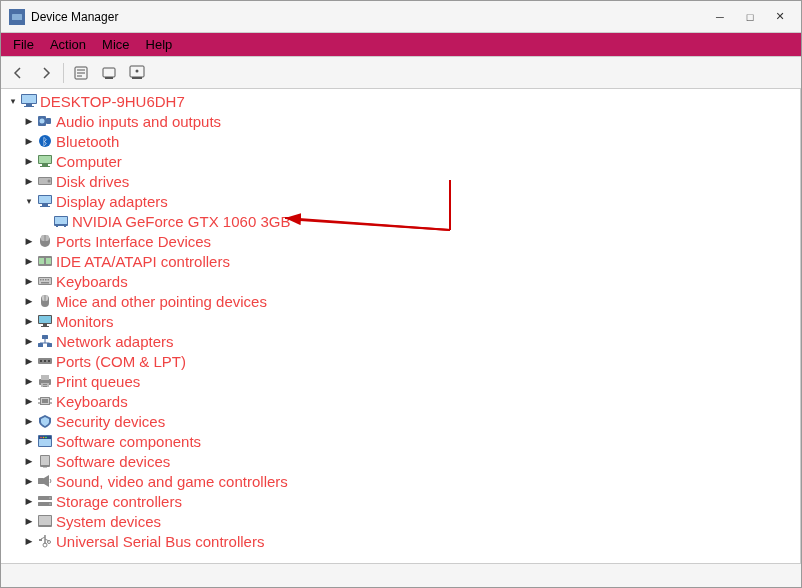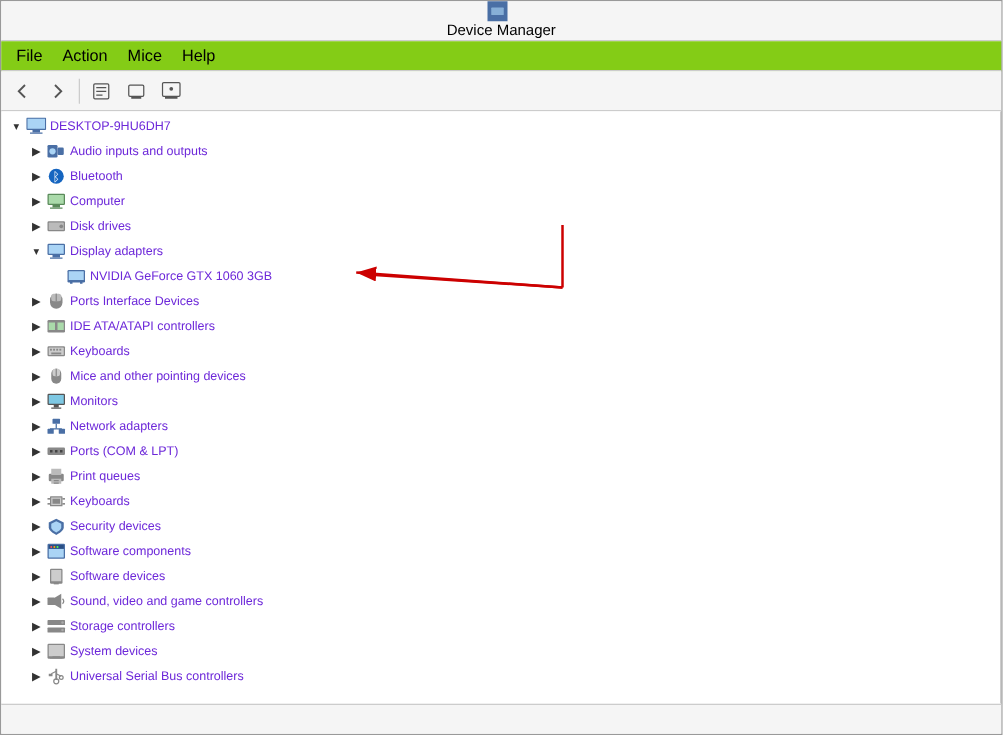"Device Manager" .title-bar { flex-direction: column -> none }
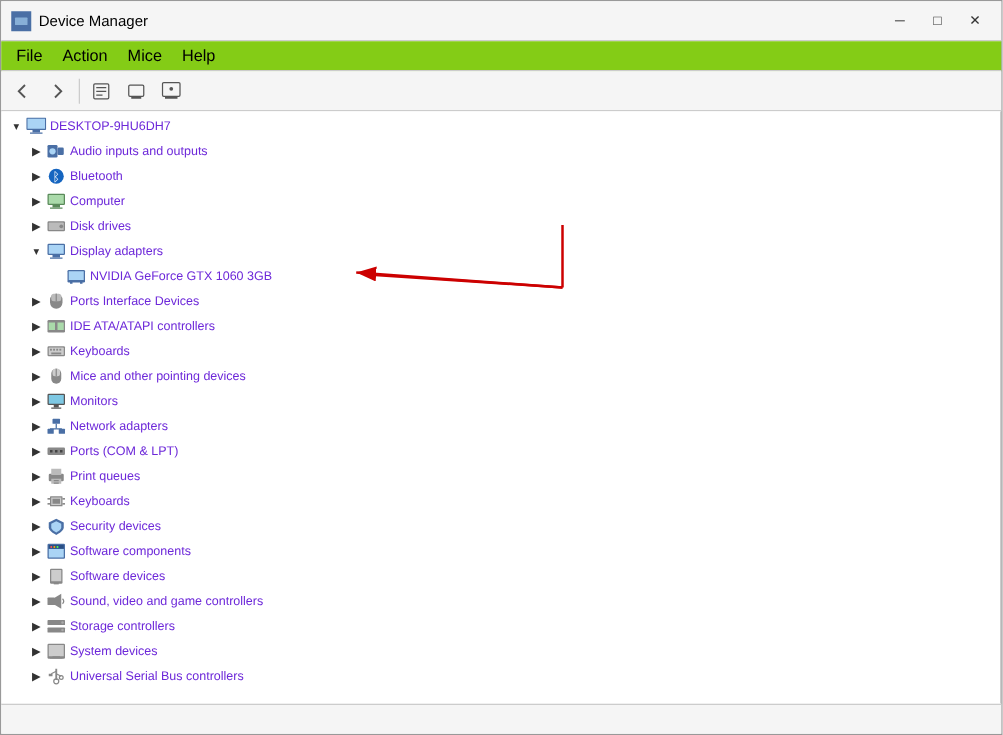"File" .menu-bar { background: #84cc16 -> #be185d }
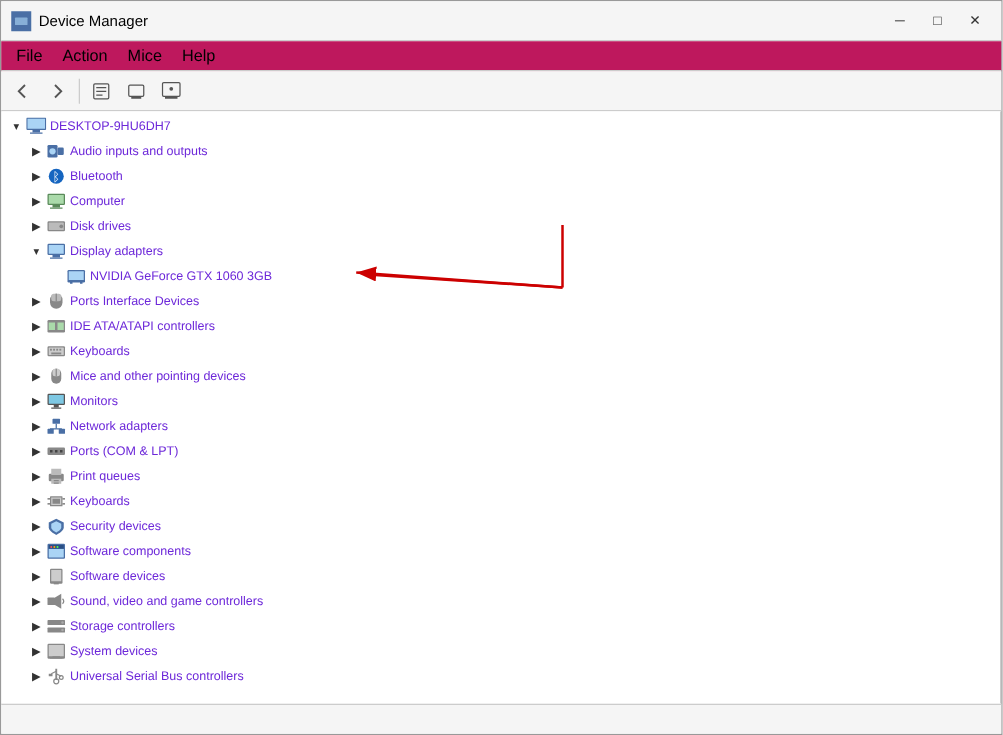"DESKTOP-9HU6DH7" .tree-label { color: #6d28d9 -> #ef4444; font-size: 10px -> 15px }
